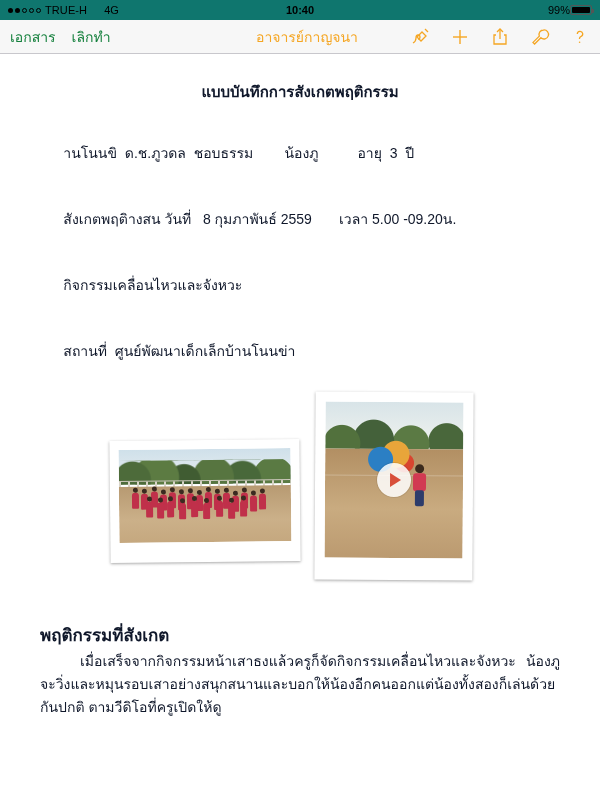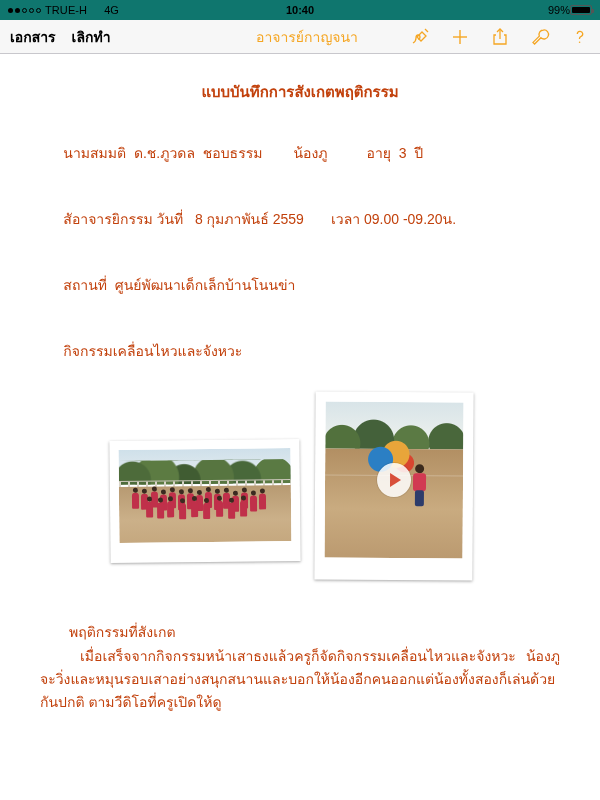"เอกสาร" .tb-link { color: #000000 -> #15803d; font-weight: bold -> none }
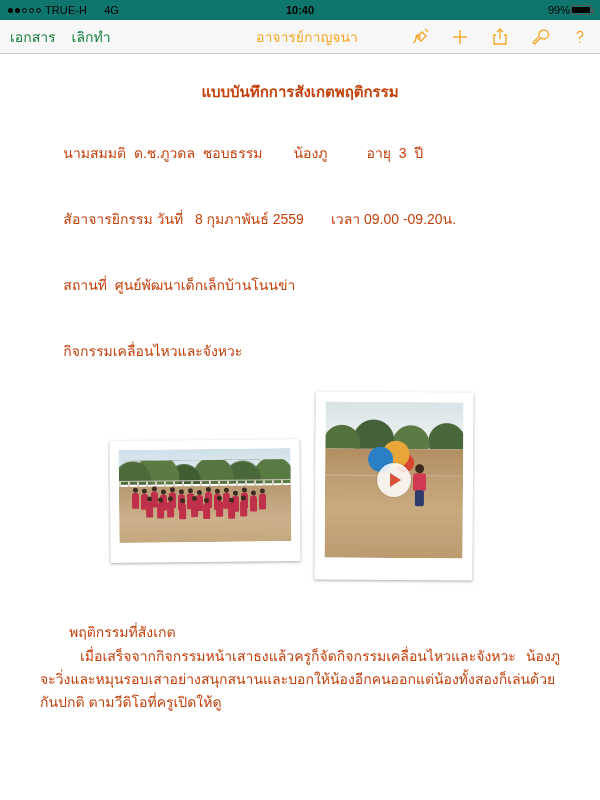"แบบบันทึกการสังเกตพฤติกรรม" .doc { color: #c2410c -> #0f172a }
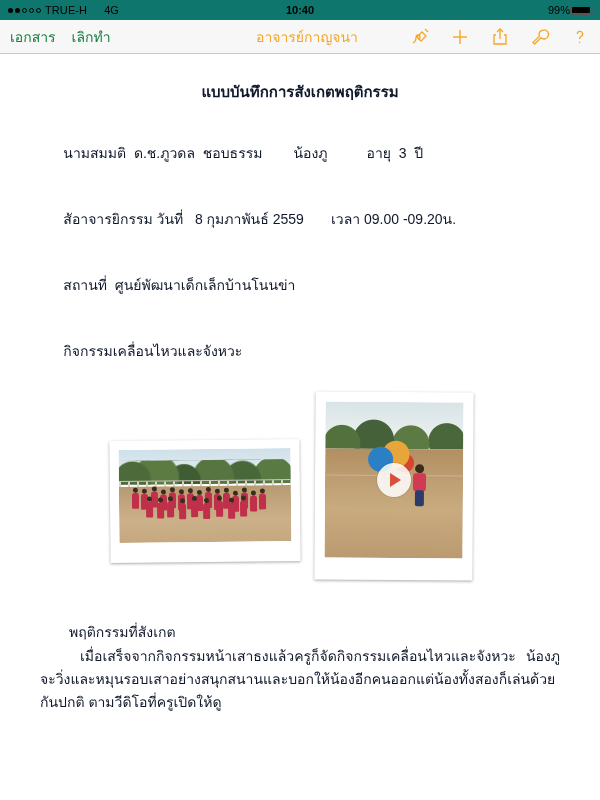"นามสมมติ" span.seg { text: นามสมมติ -> านโนนขิ }
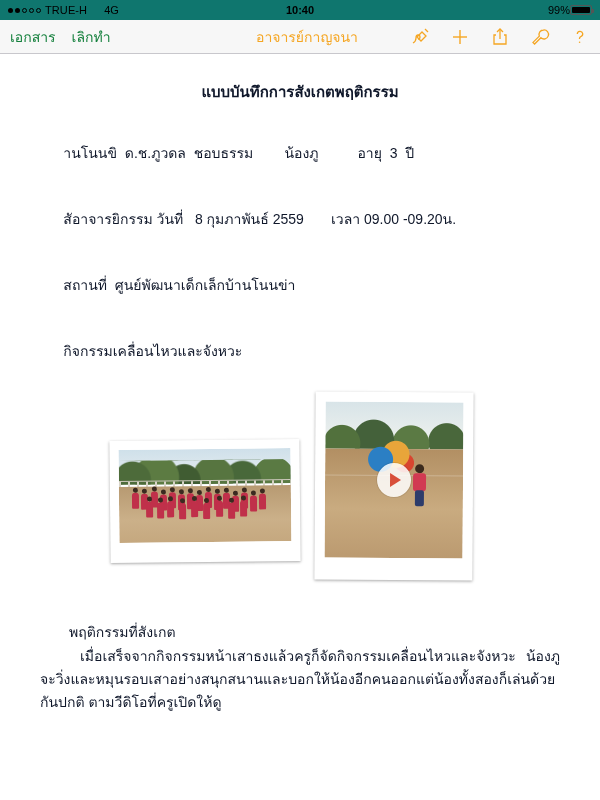"สัอาจารยิกรรม วันที่" span.seg { text: สัอาจารยิกรรม -> สังเกตพฤติางสน }
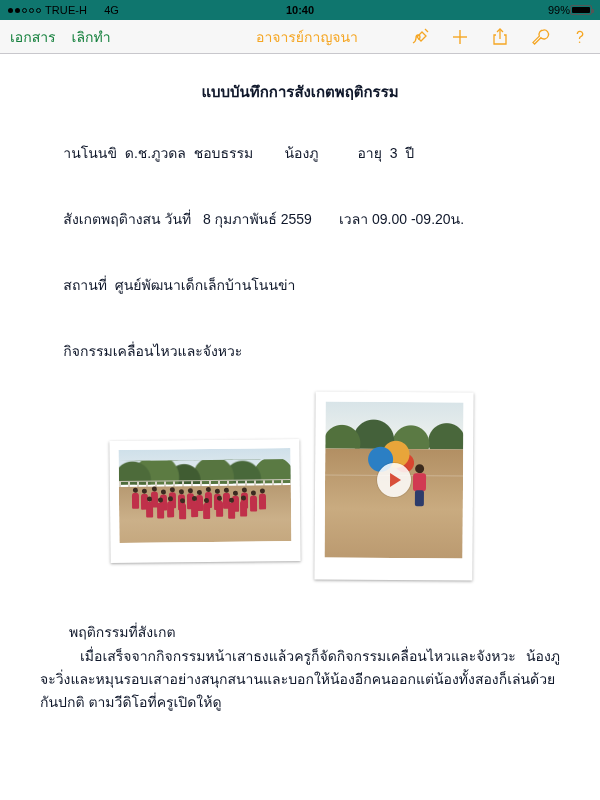"เวลา 09.00 -09.20น." span.seg { text: 09.00 -> 5.00 }
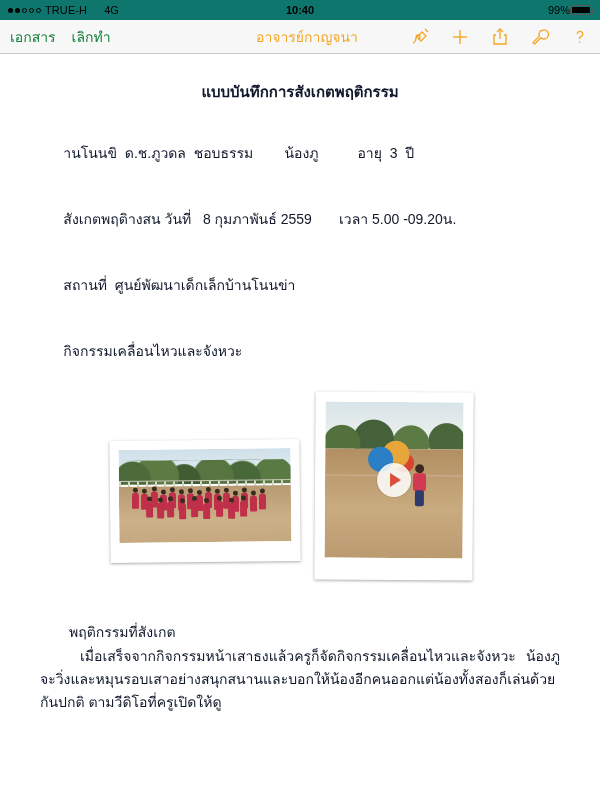"สถานที่ ศูนย์พัฒนาเด็กเล็กบ้านโนนข่า" div.line { order: before "กิจกรรมเคลื่อนไหวและจังหวะ" -> after "กิจกรรมเคลื่อนไหวและจังหวะ" }
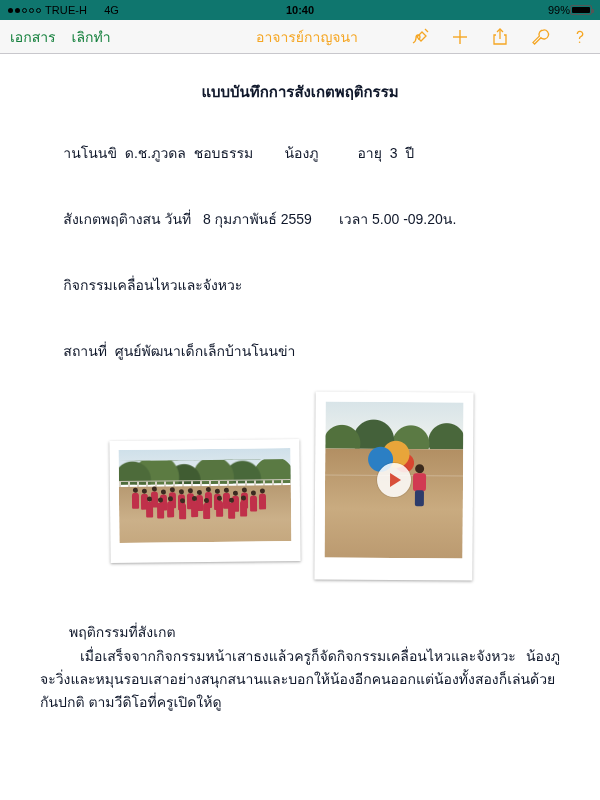"พฤติกรรมที่สังเกต" .section-head { font-size: 14px -> 17px; font-weight: normal -> bold; margin-left: 29px -> none }
